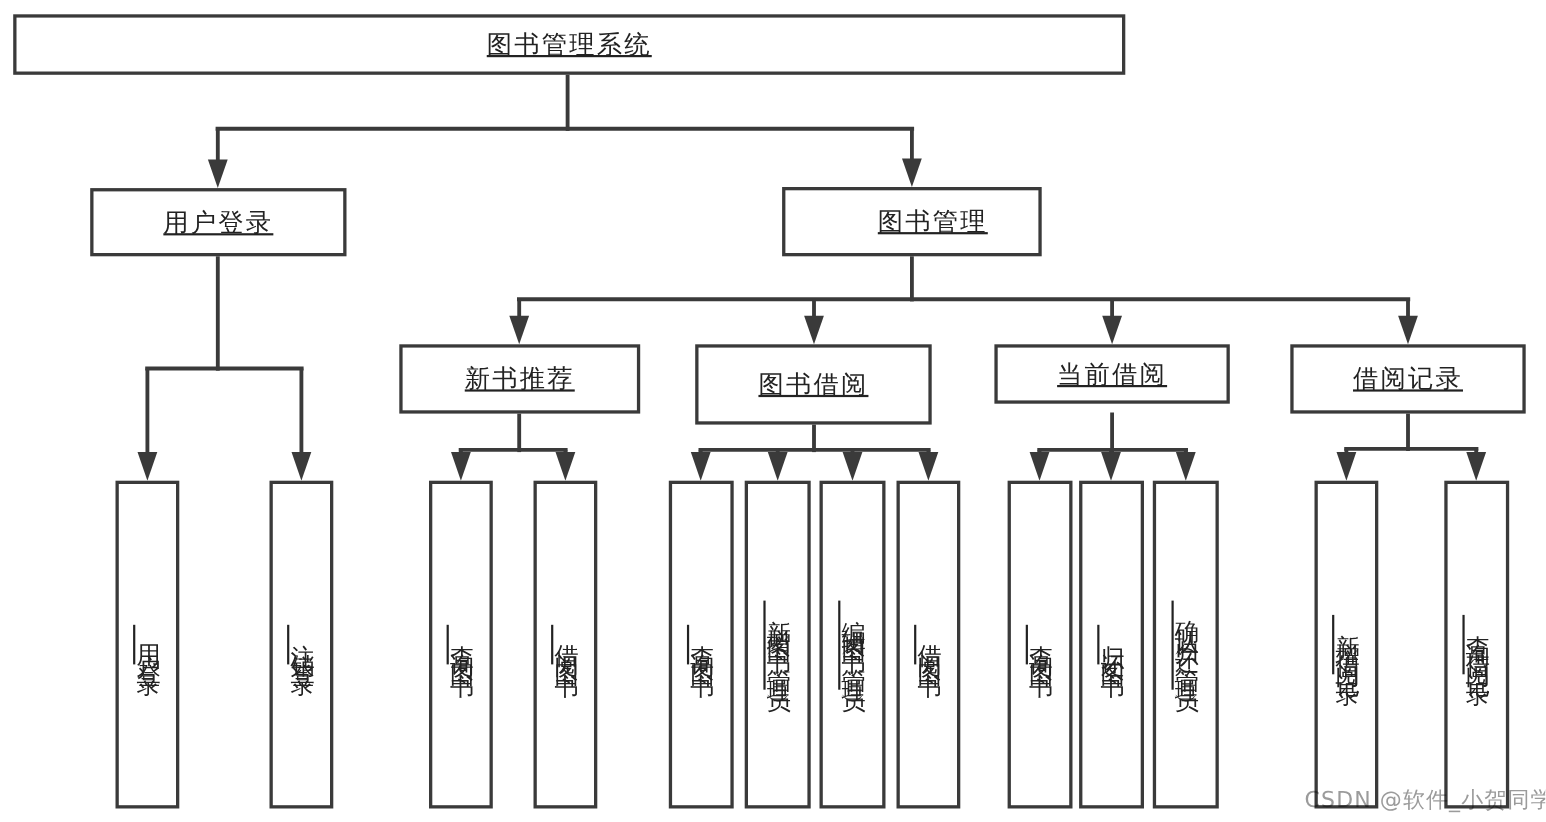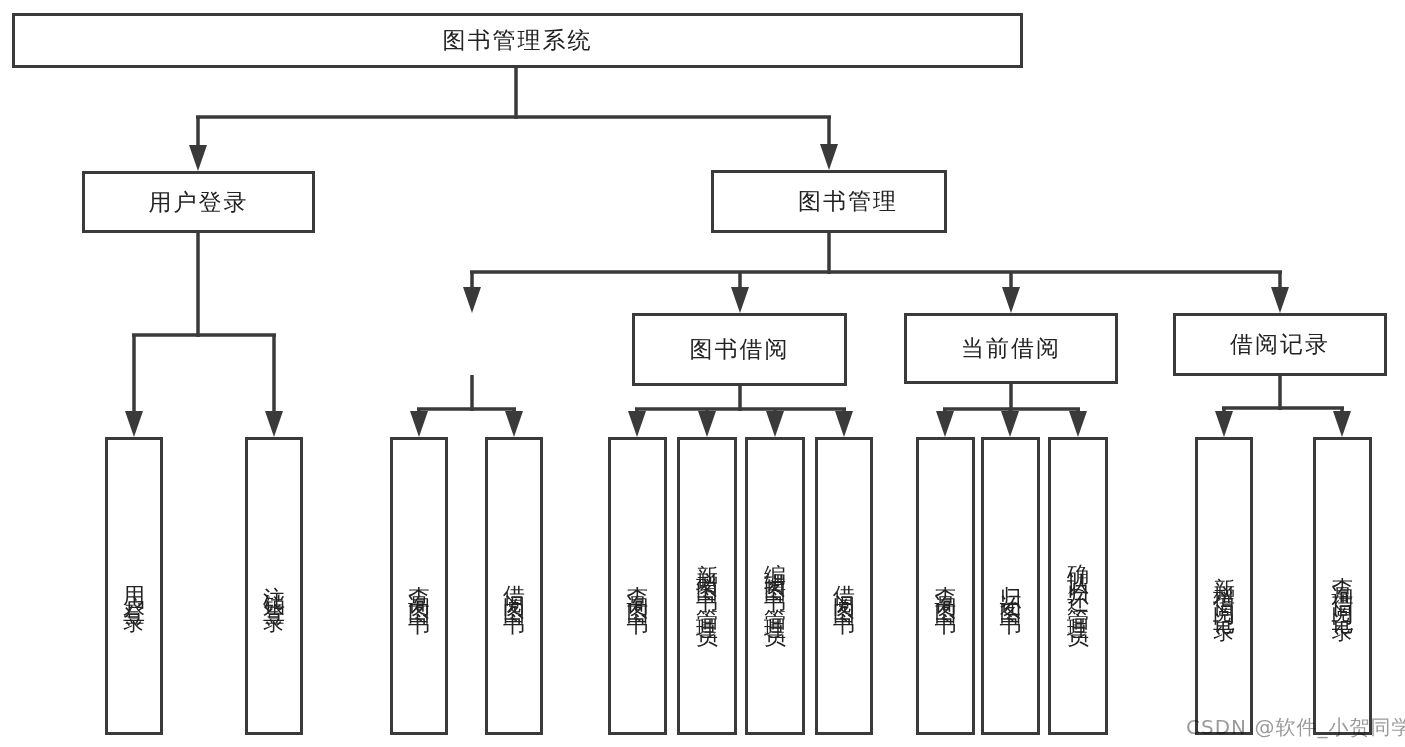"图书管理系统" .node { text-decoration: none -> underline }
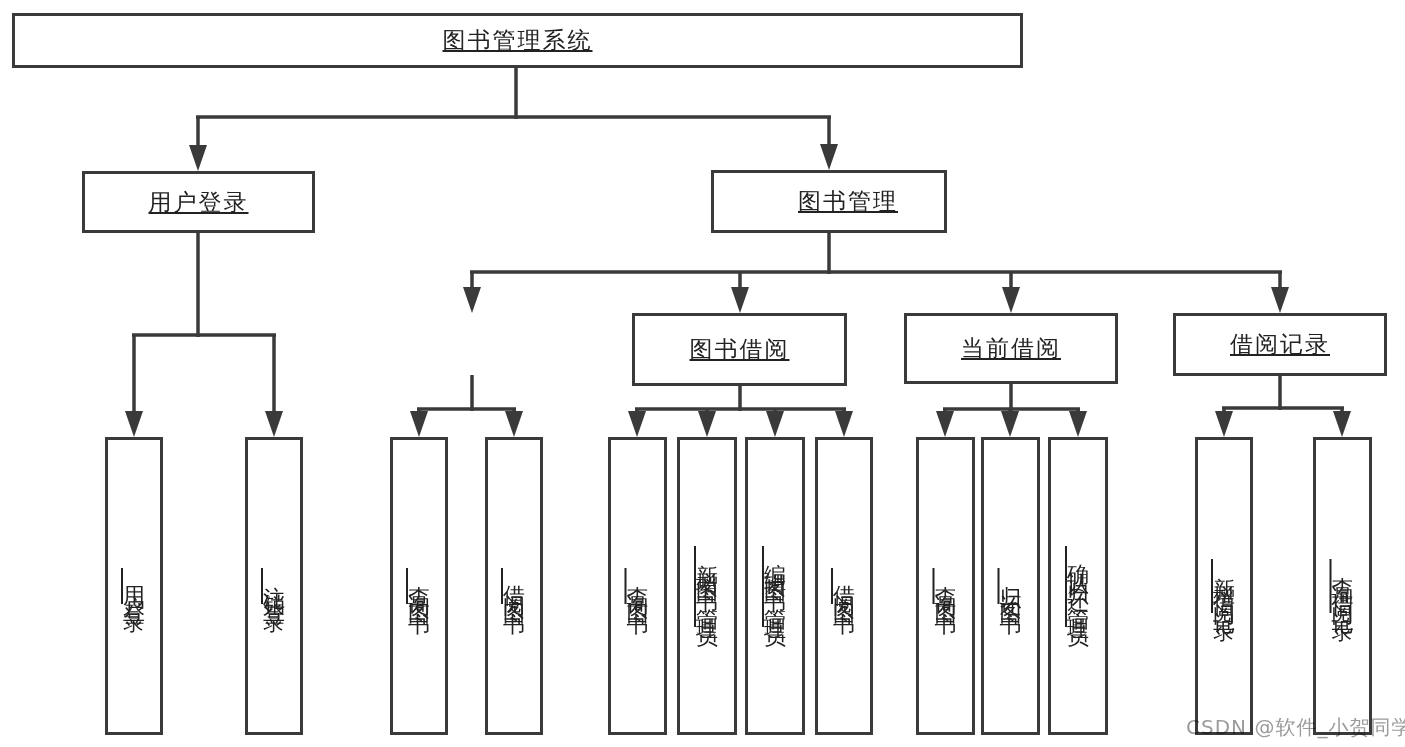"新书推荐" div.node { html: none -> <div>新书推荐</div> }
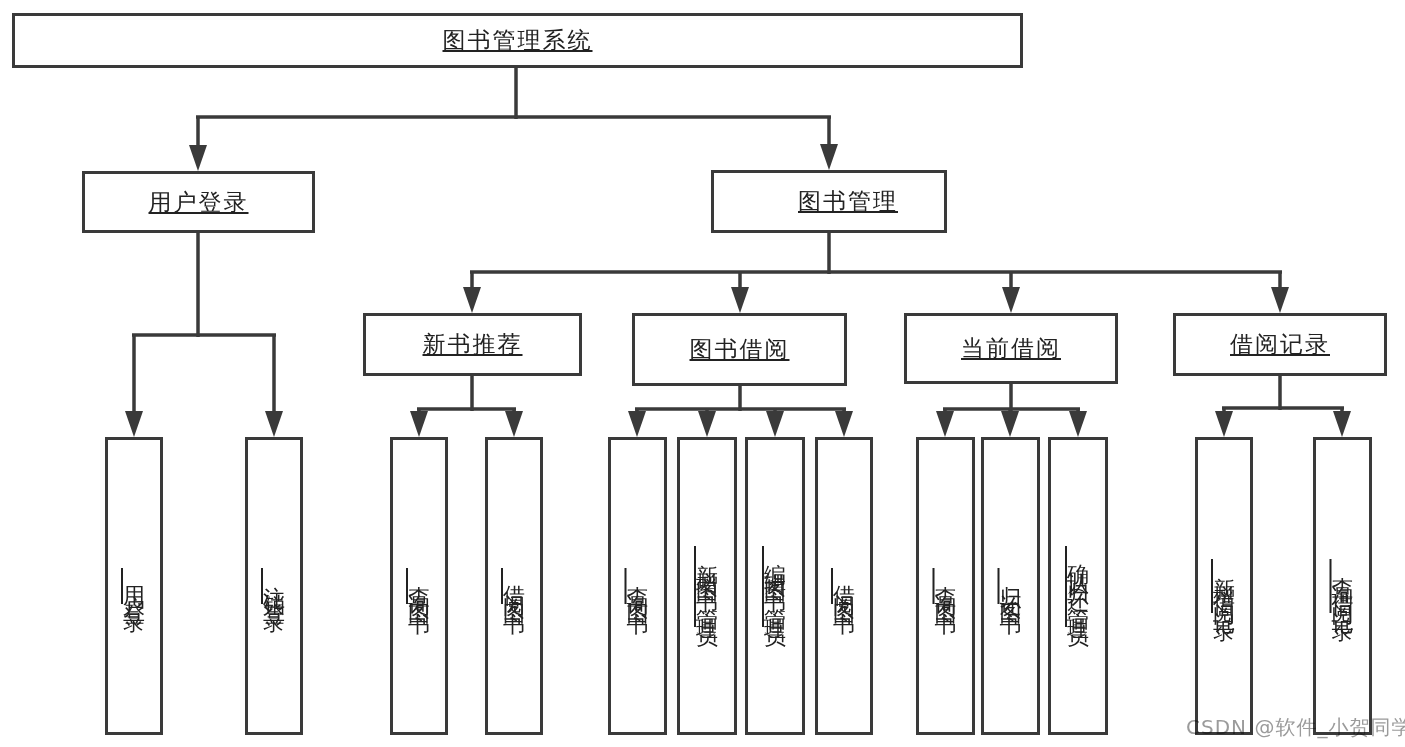"当前借阅" div.node { height: 71px -> 54px }
